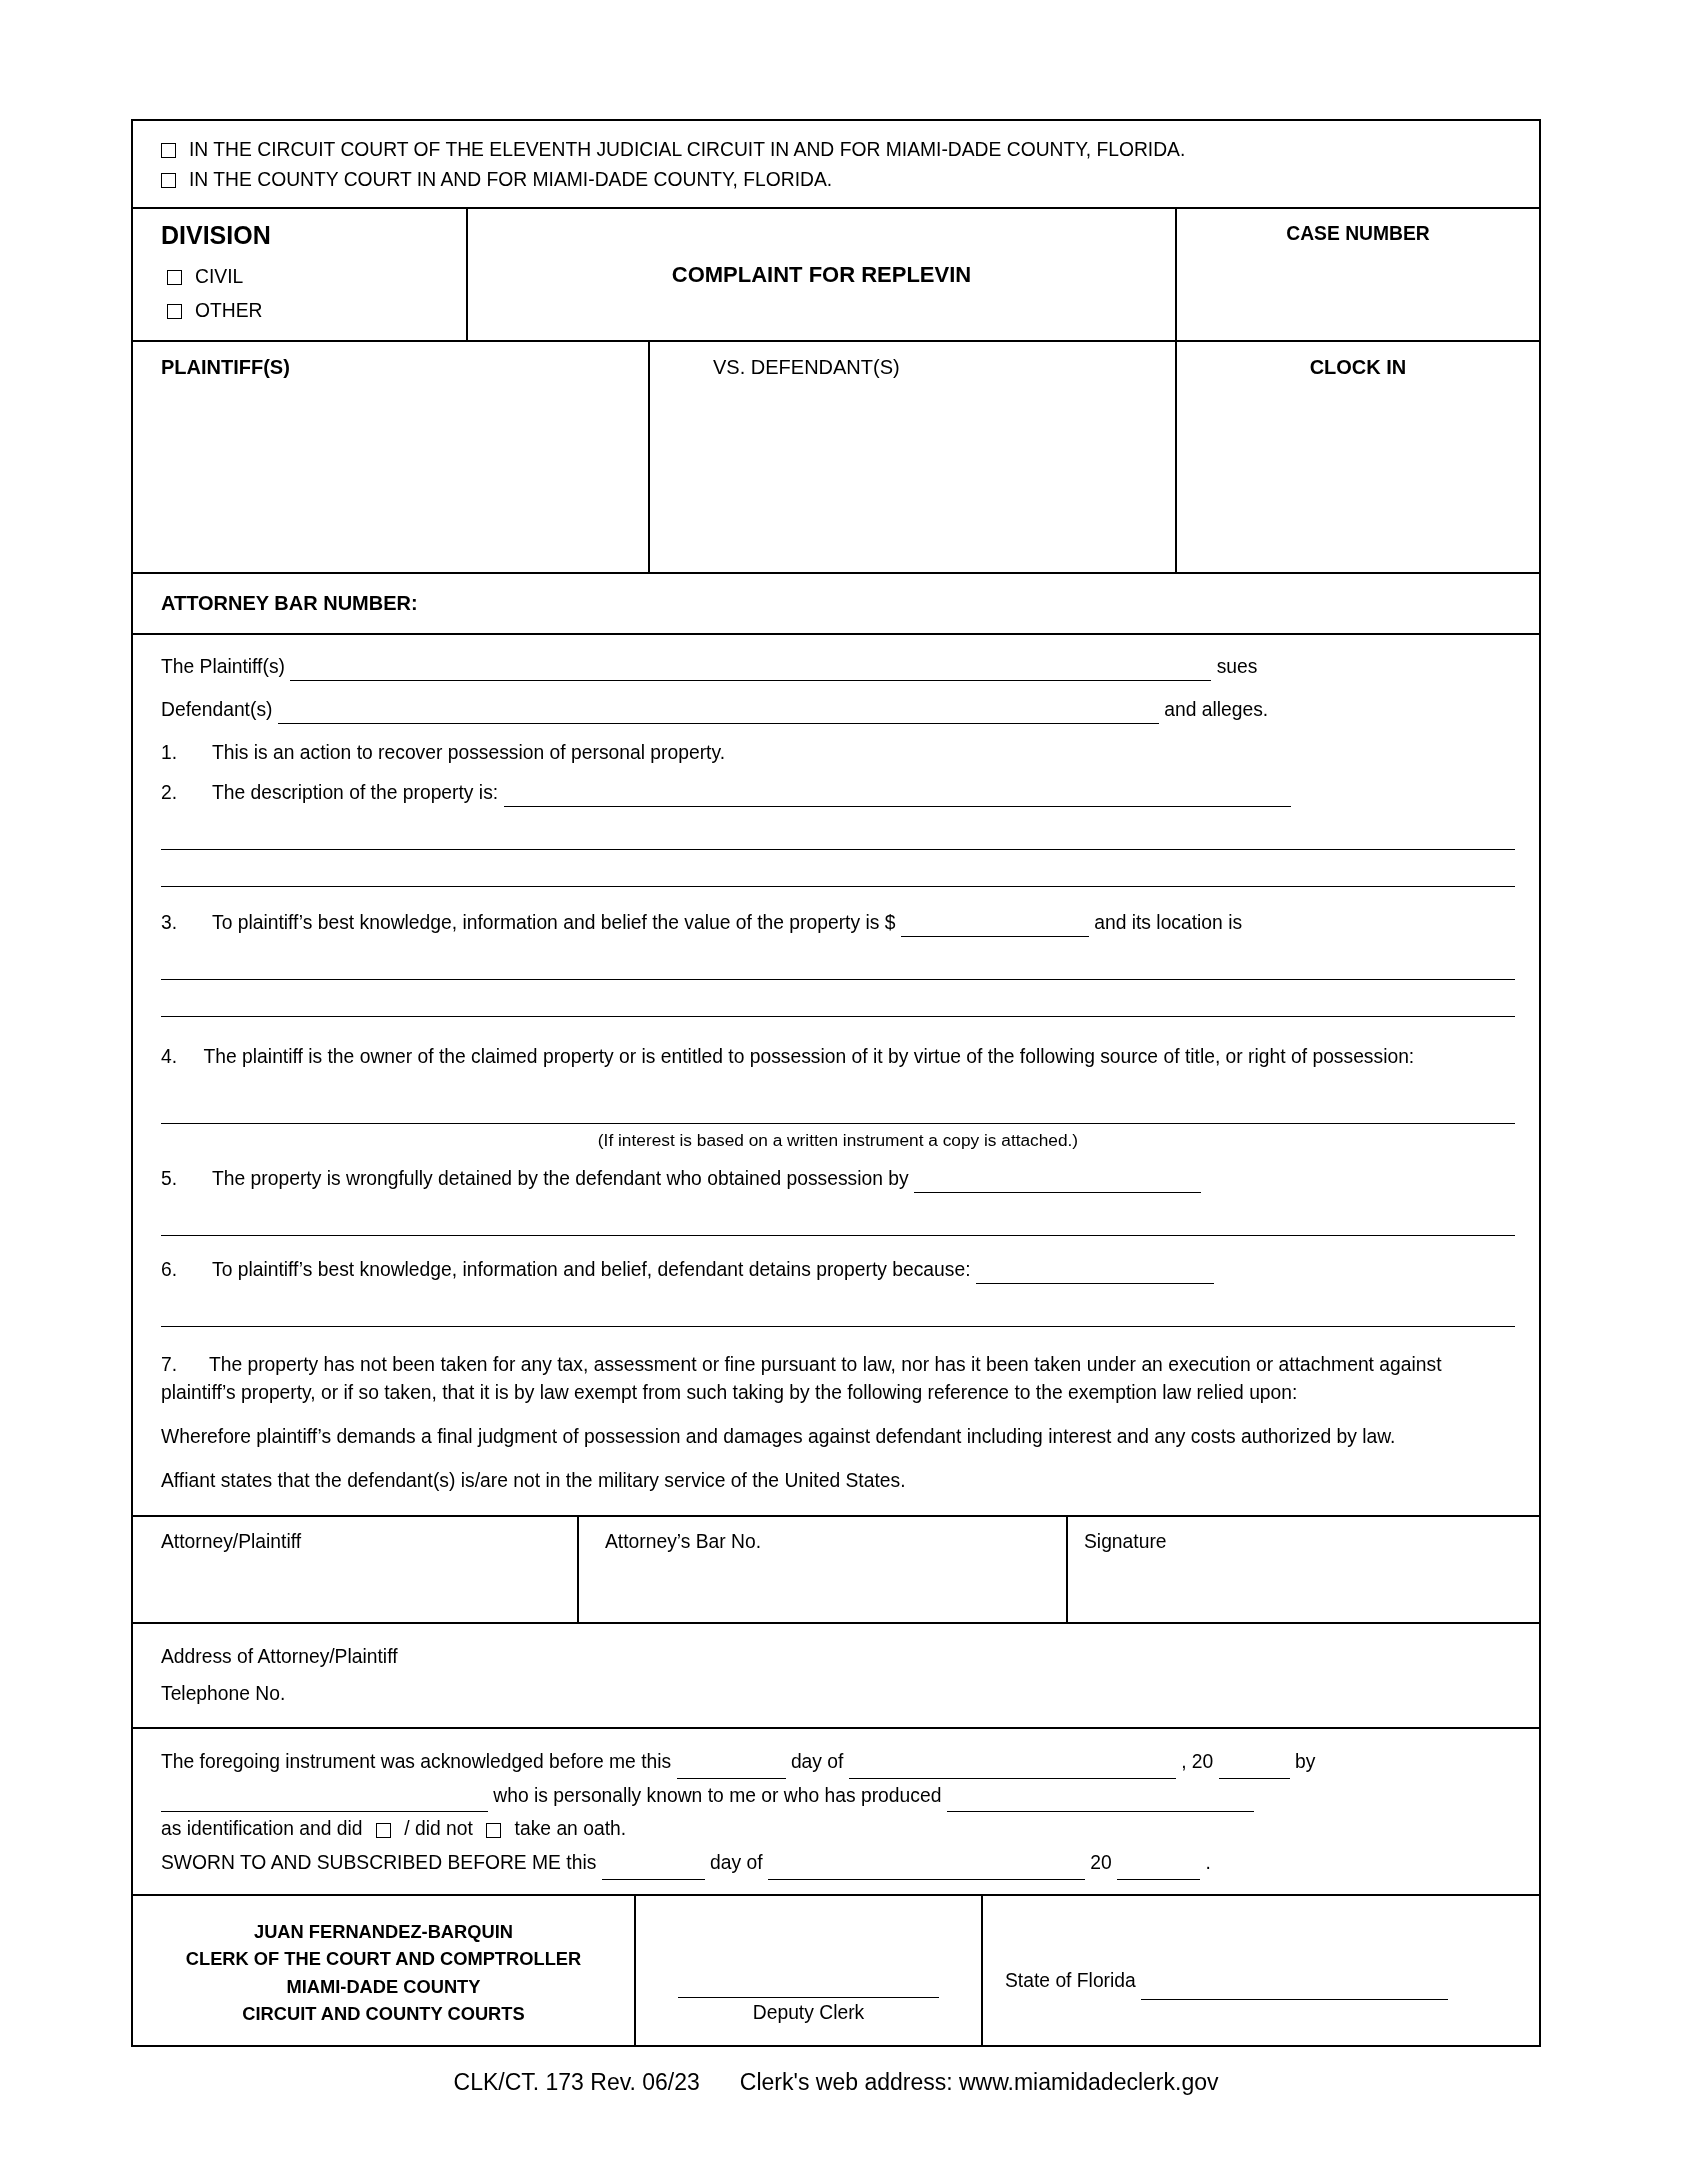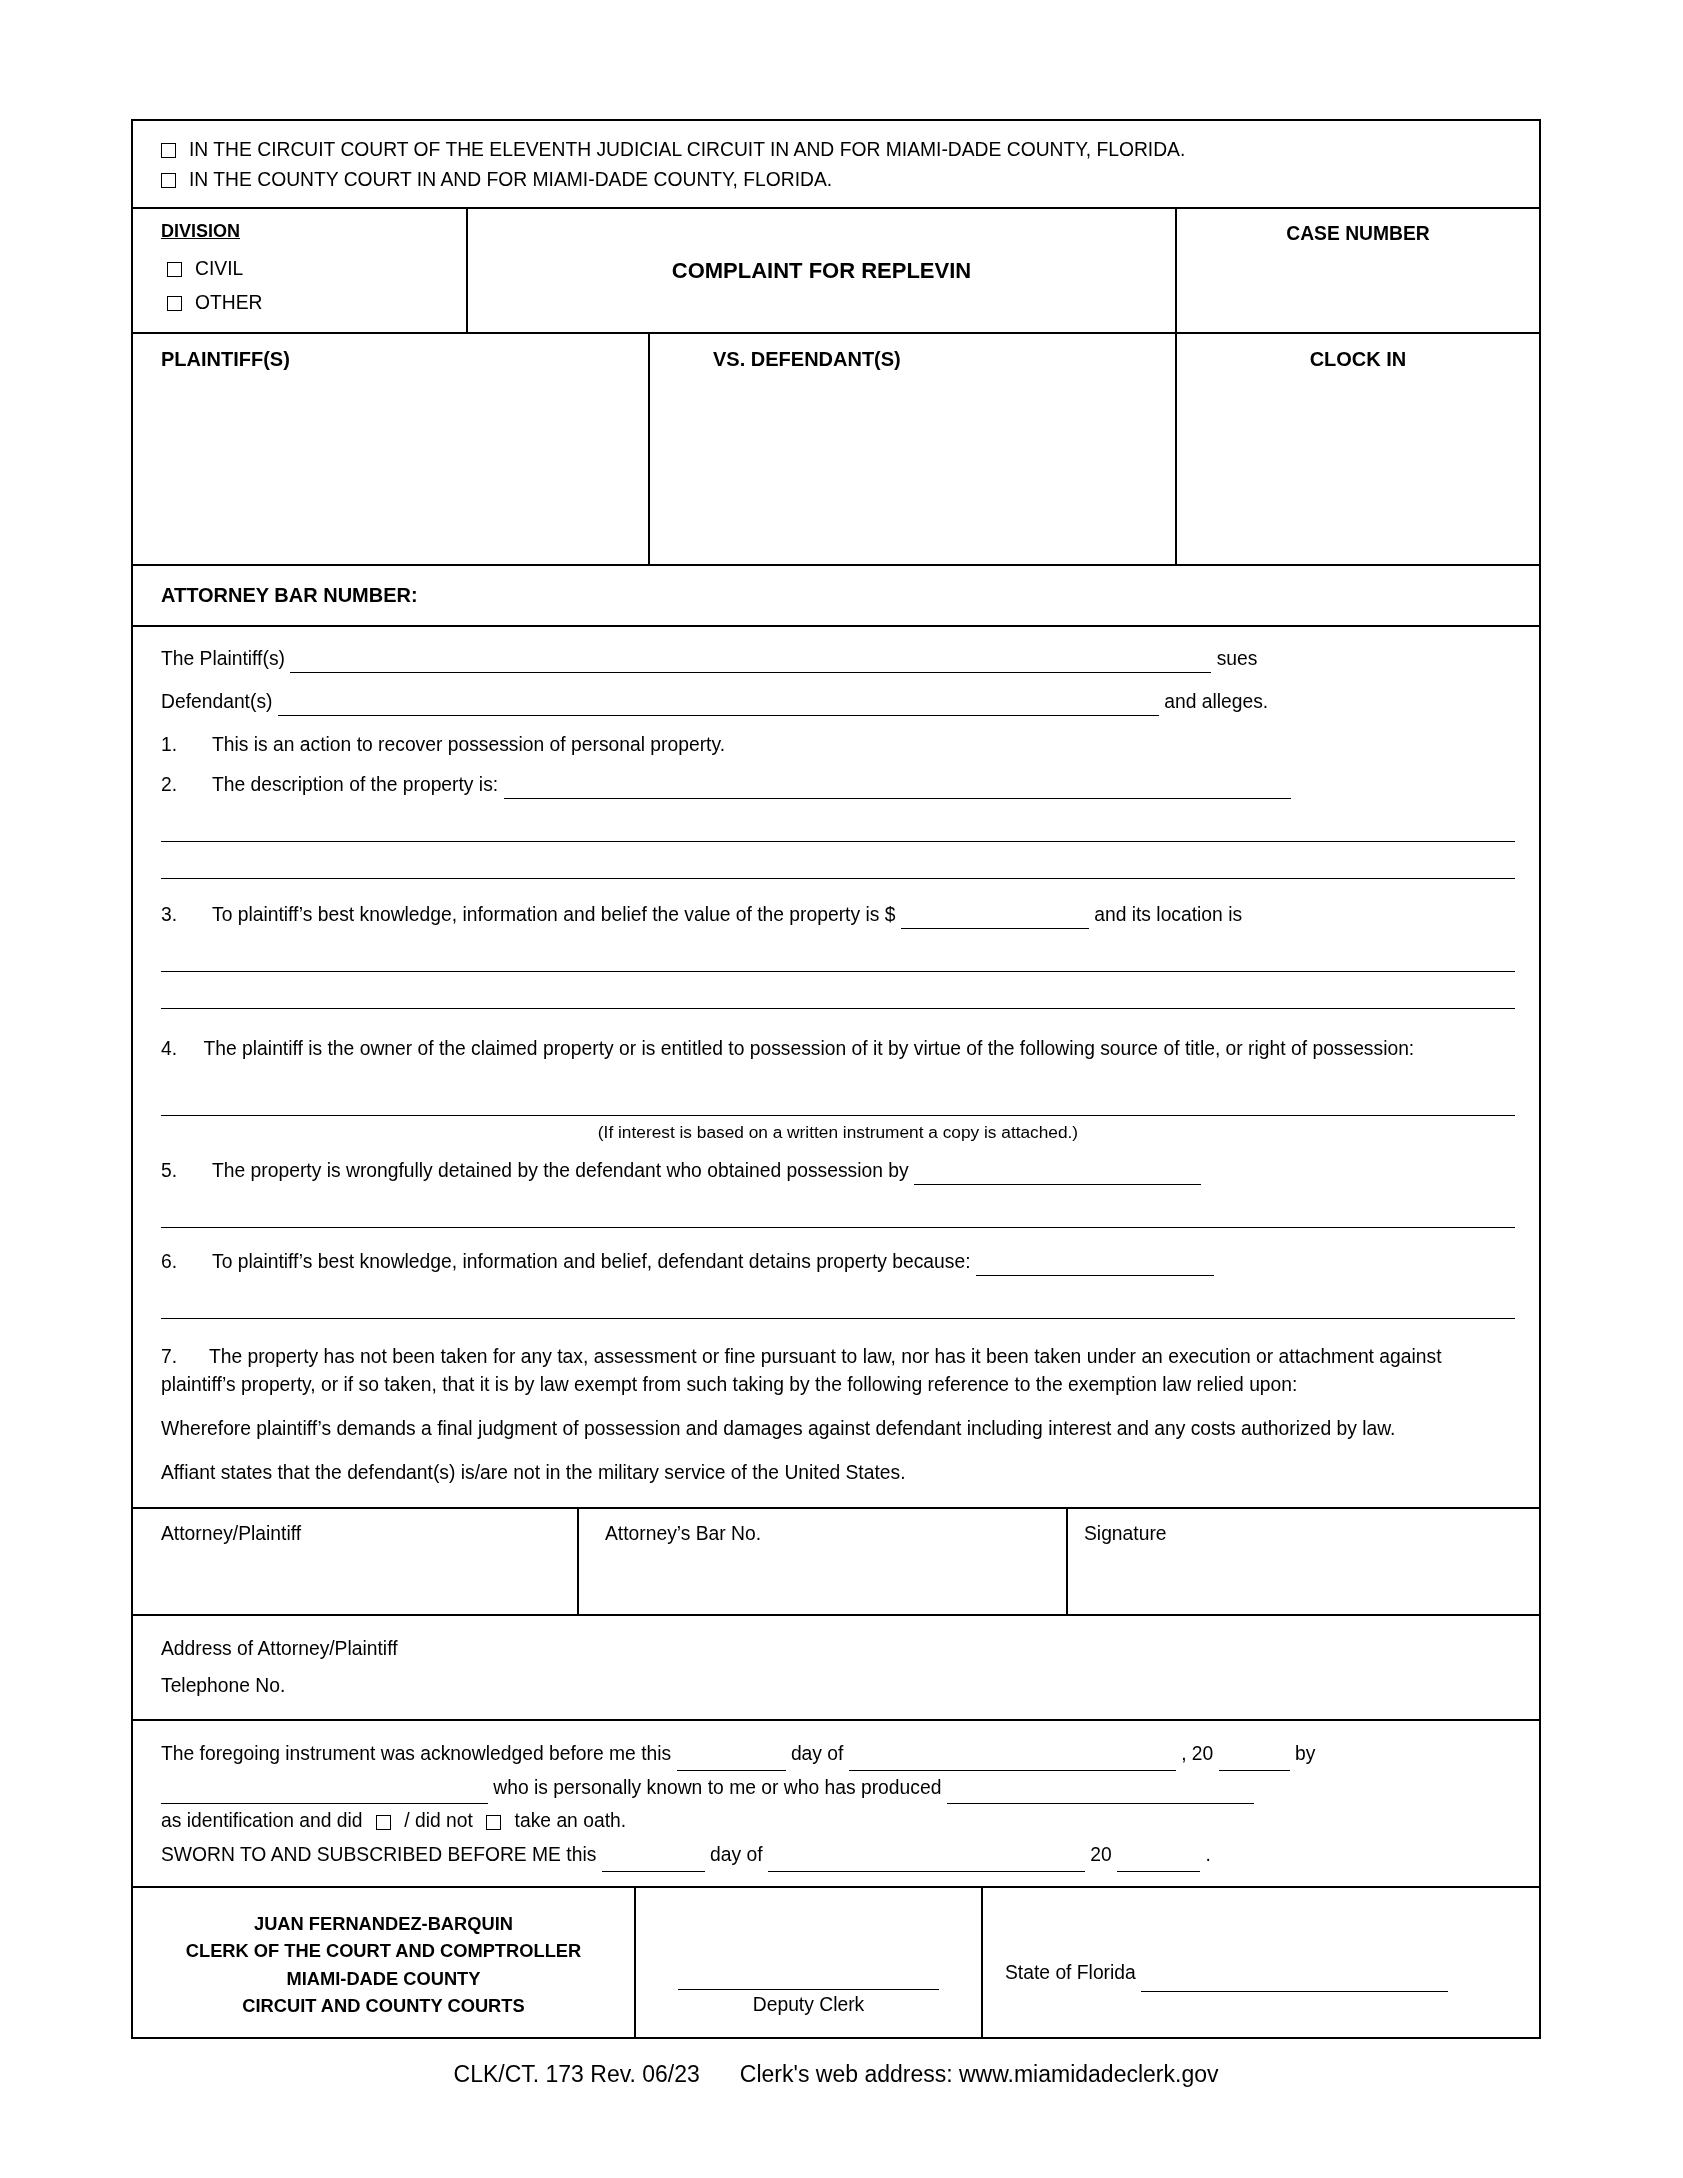"DIVISION" .division .hdr { font-size: 18px -> 25px; text-decoration: underline -> none }
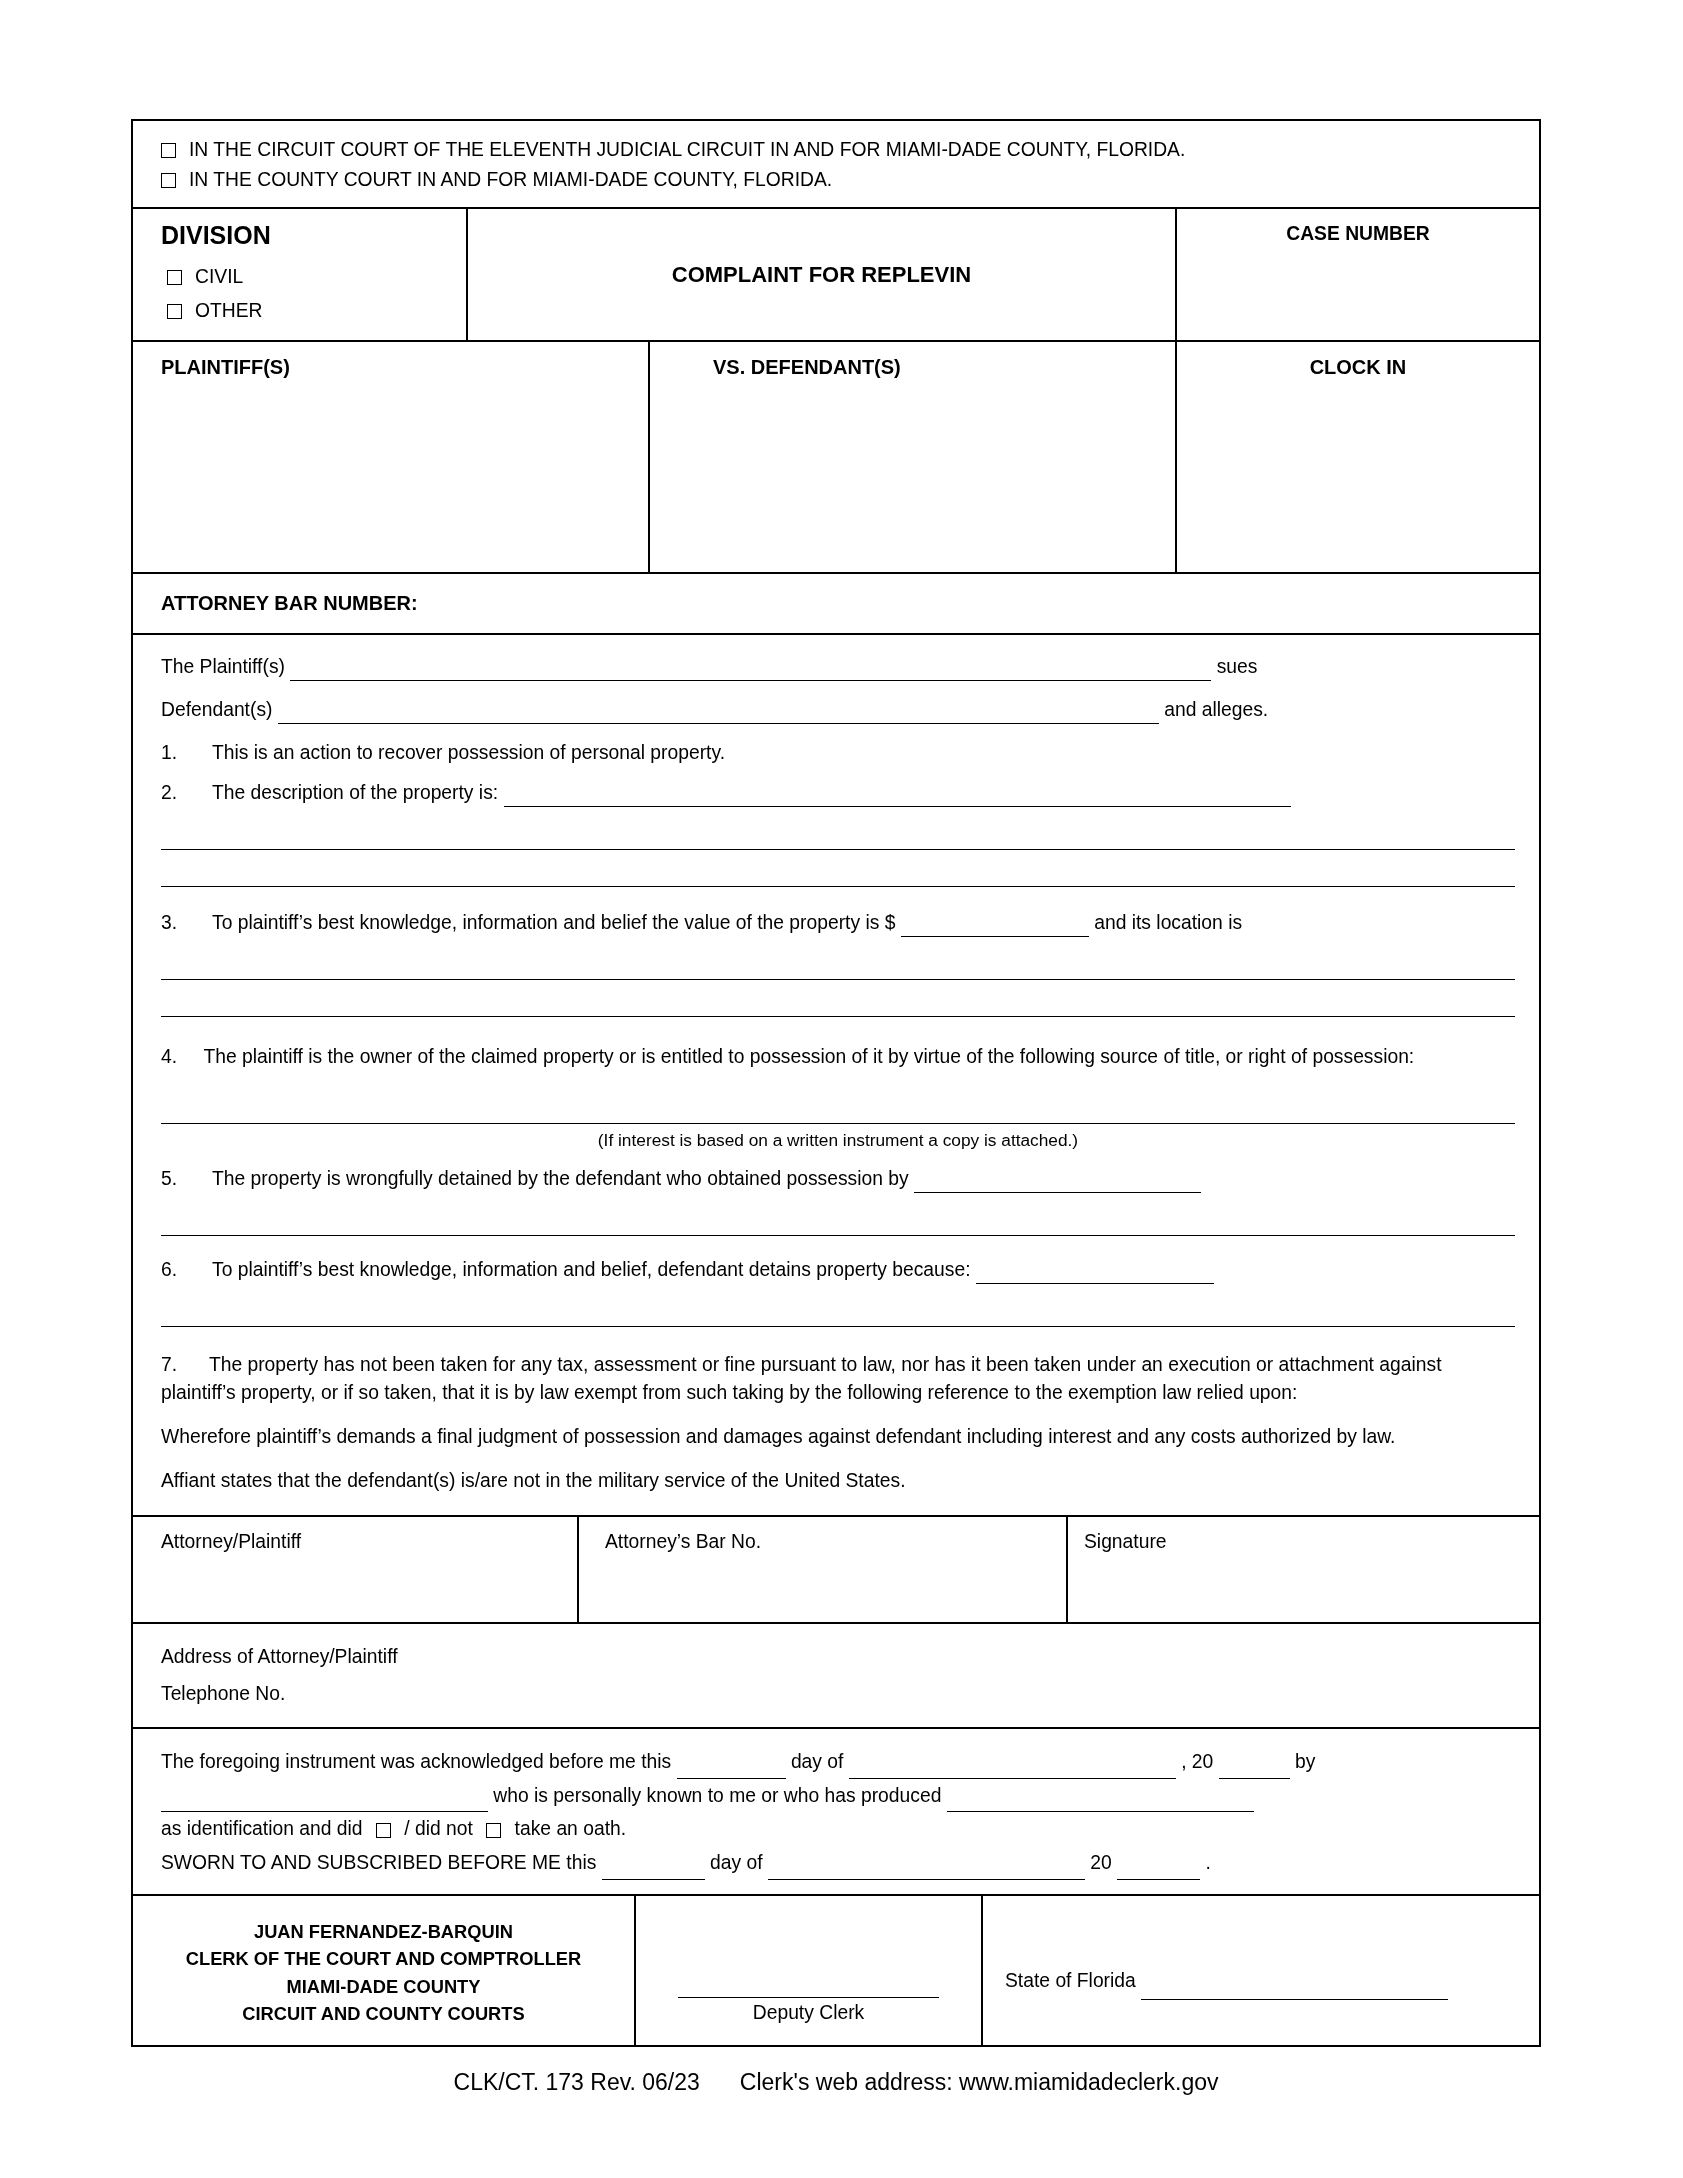"VS. DEFENDANT(S)" .defendant { font-weight: bold -> normal }
